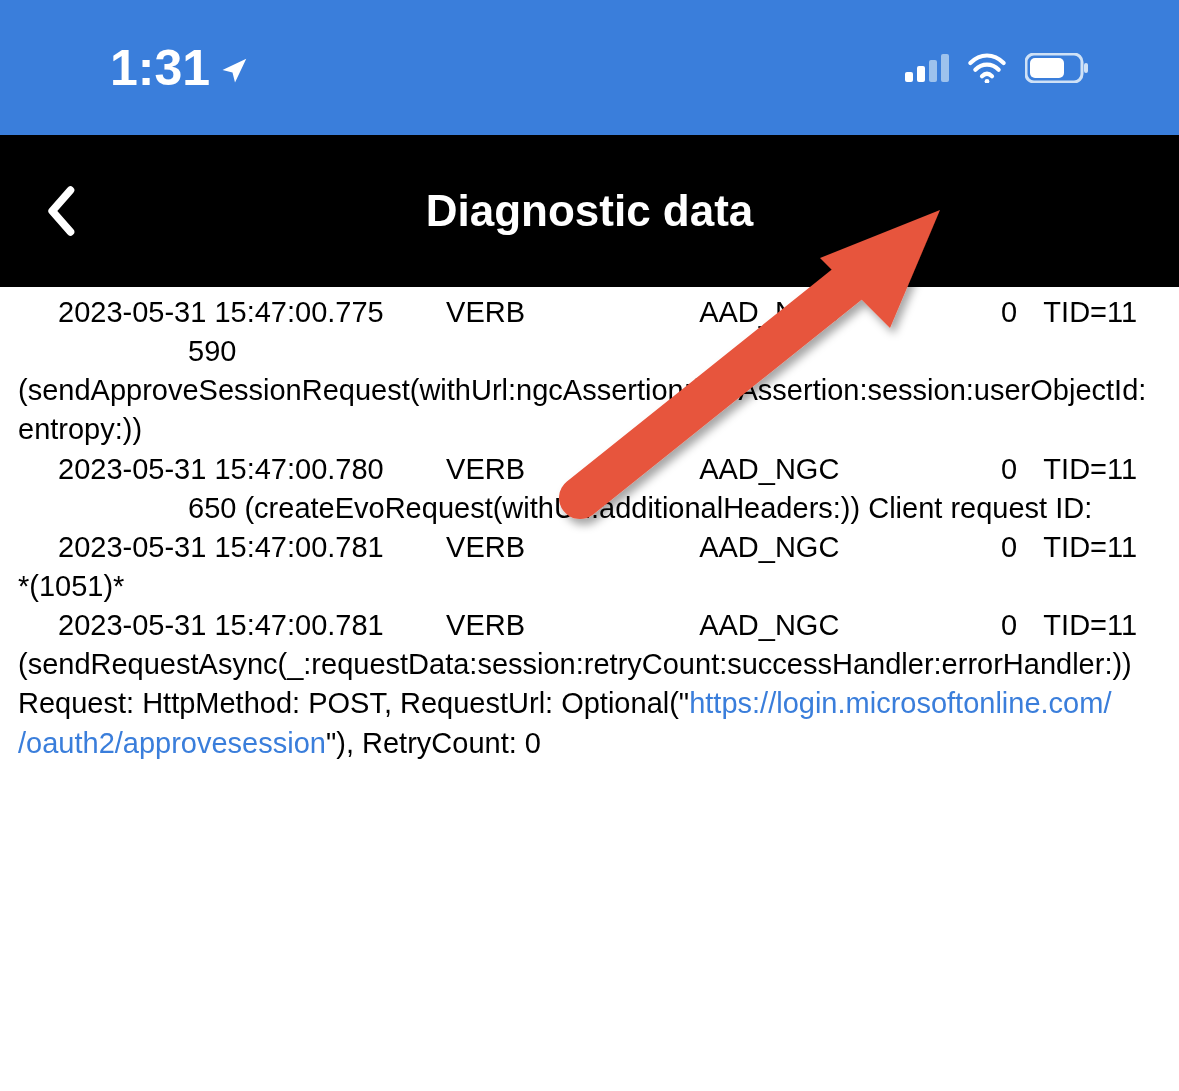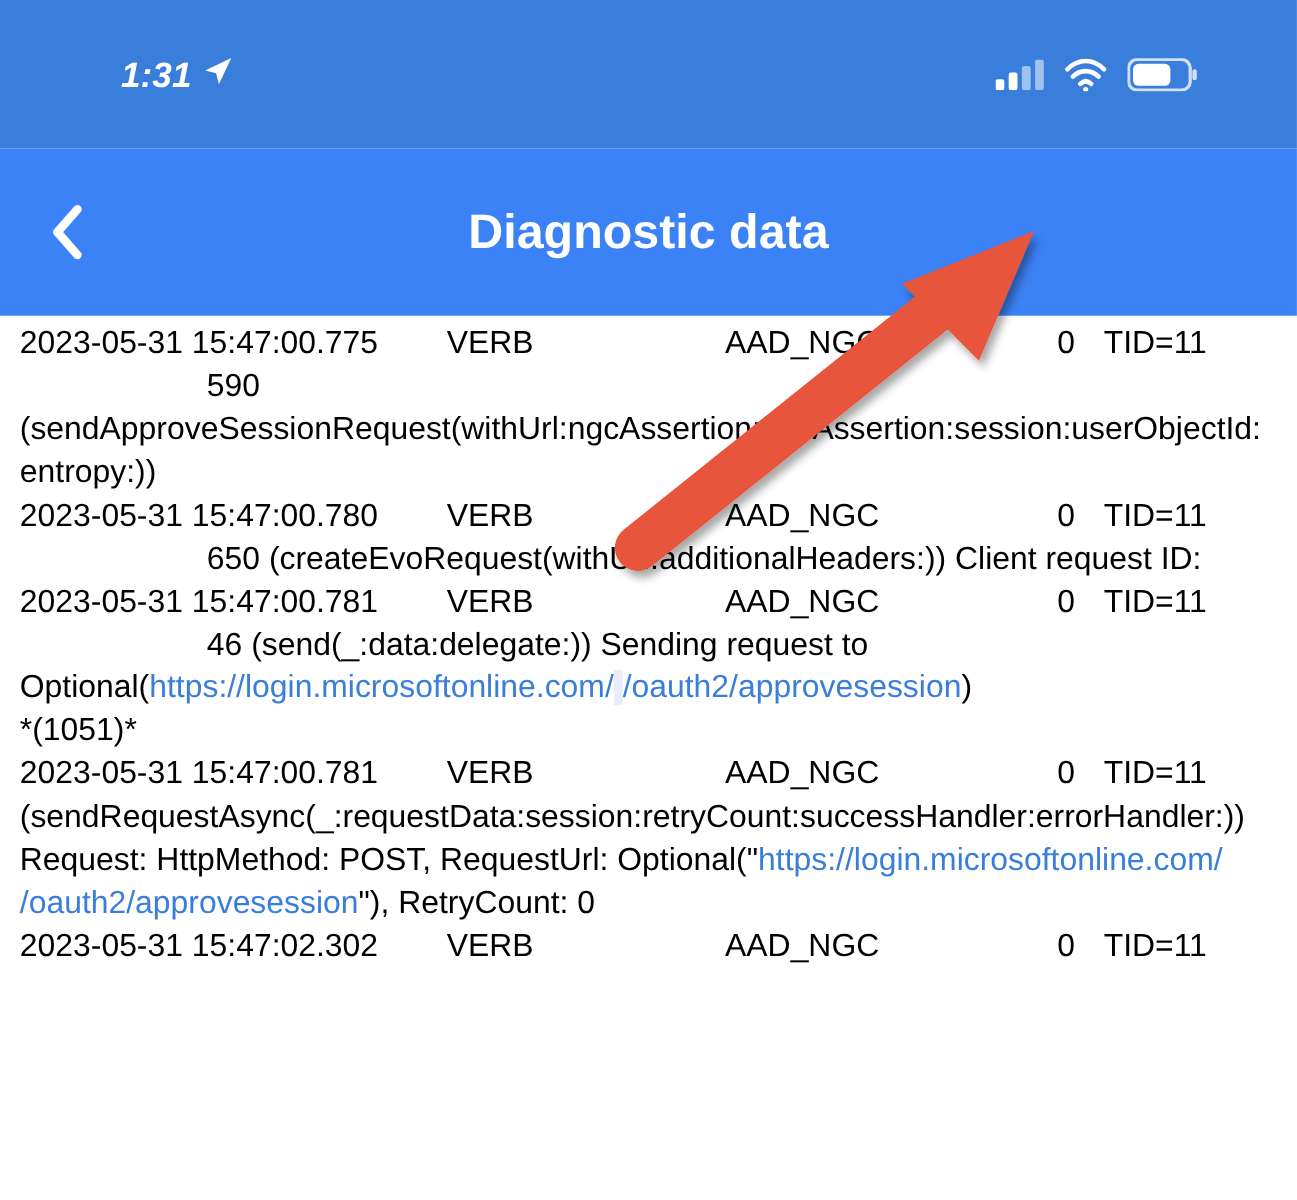"1:31" .status-left { font-size: 32px -> 50px; font-style: italic -> none }
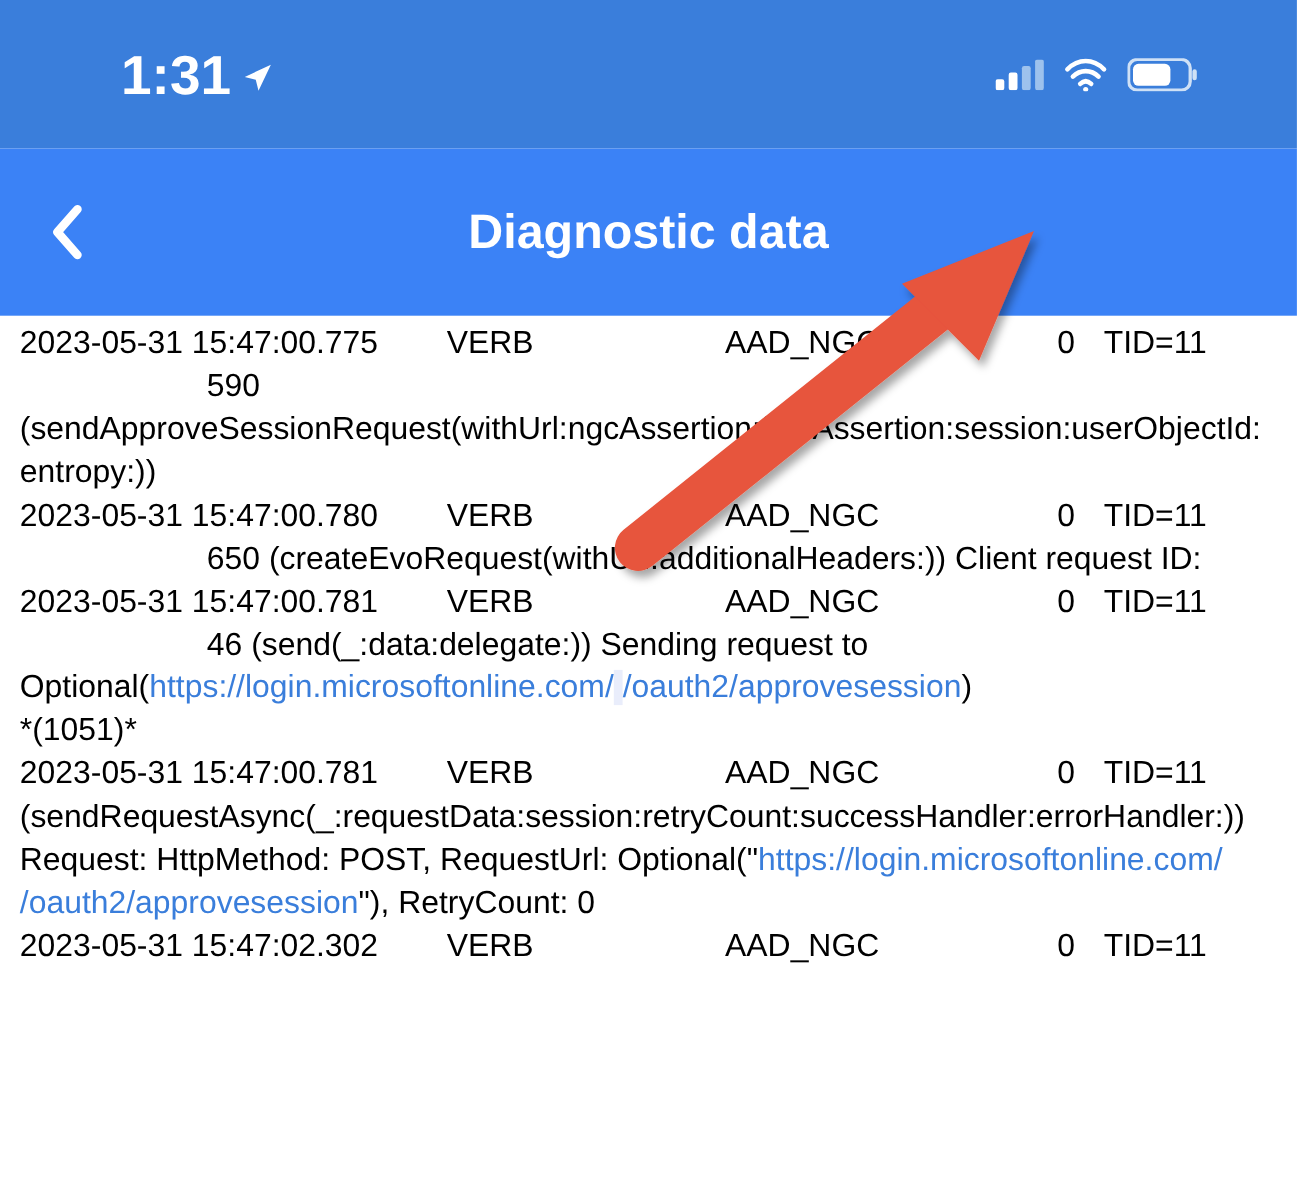"Diagnostic data" .nav-bar { background: #3b82f6 -> #000000 }
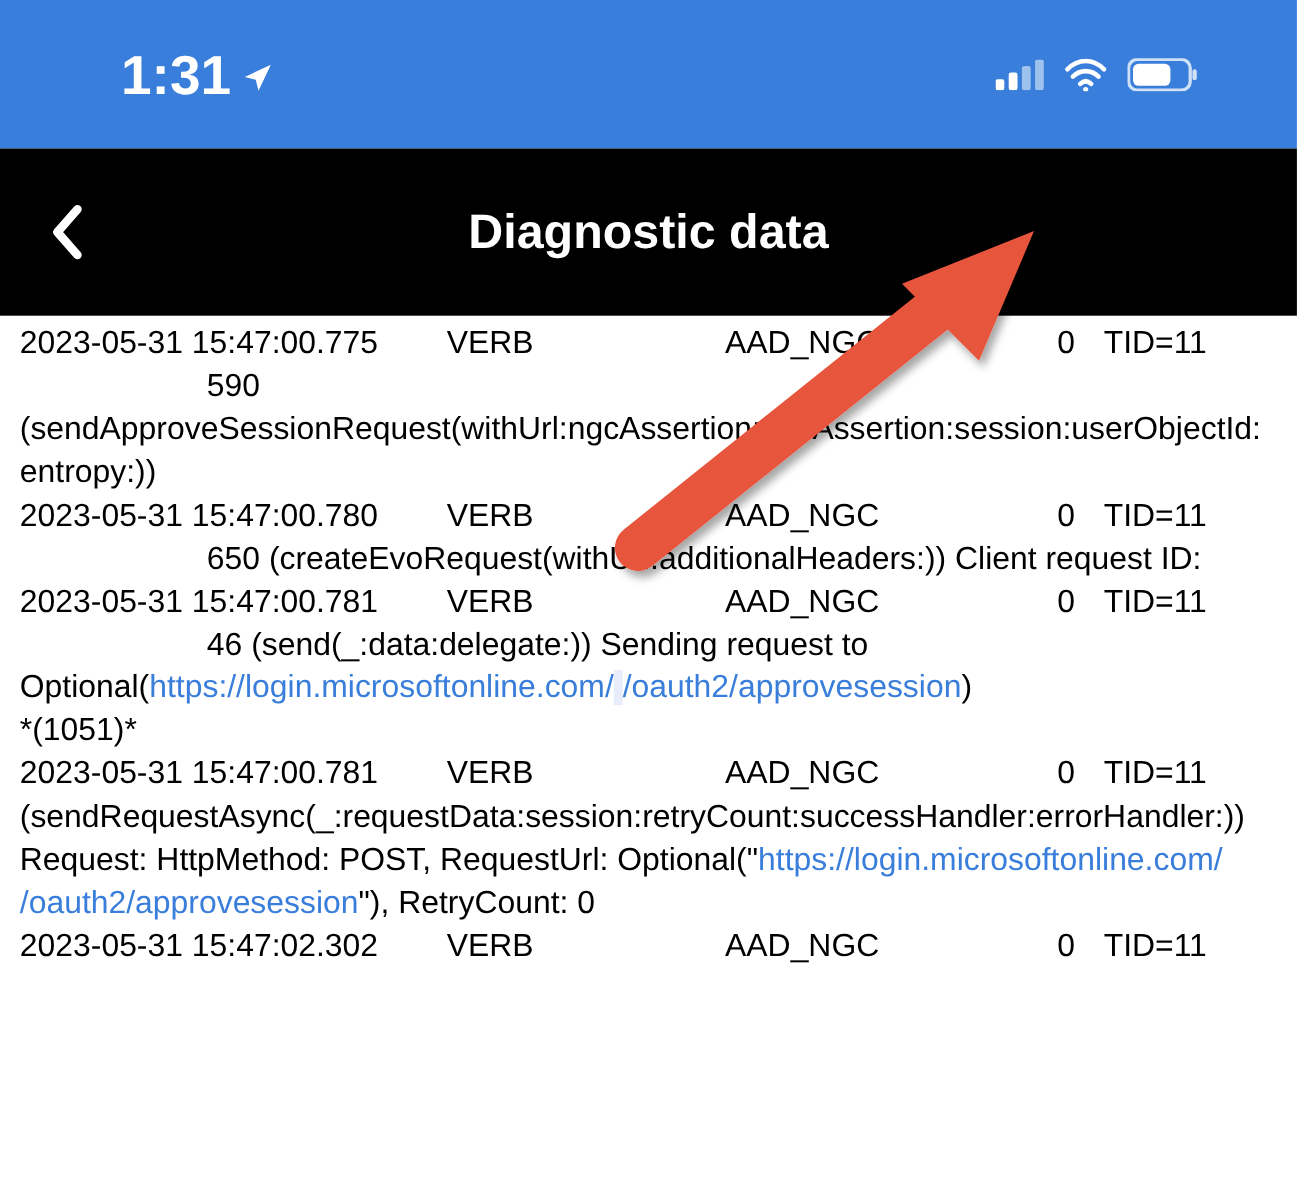"2023-05-31 15:47:00.775" .col-time { margin-left: none -> 40px }
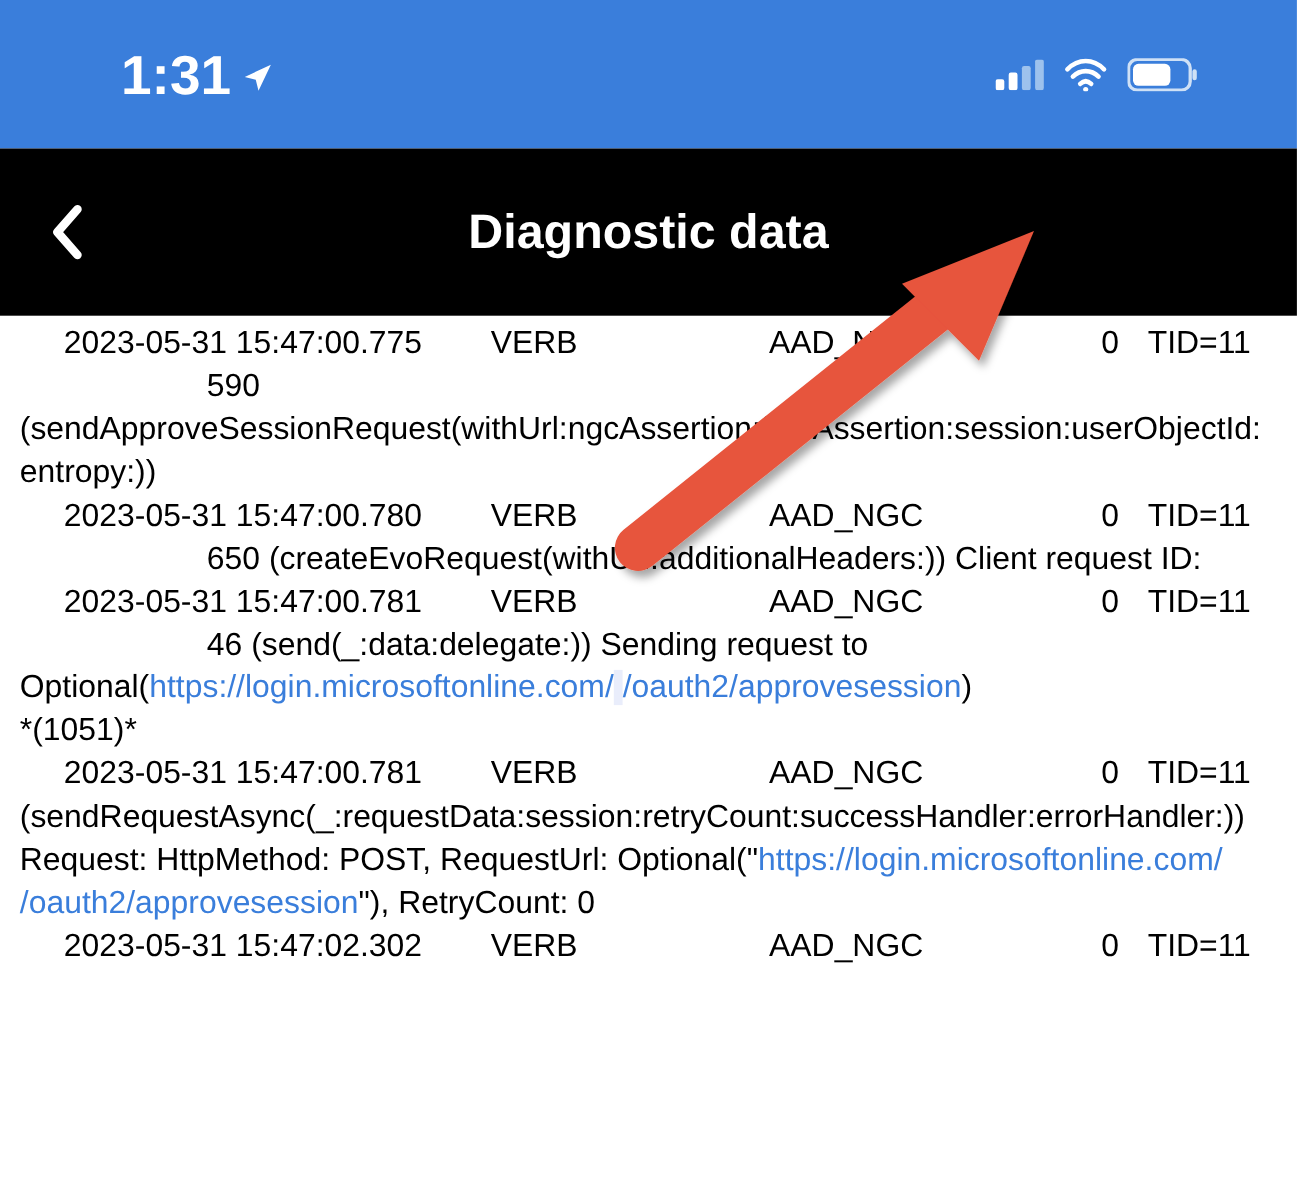"46 (send(_:data:delegate:)) Sending" span.log-body { html: <span> <span>46</span><span> (send(_:data:delegate:)) Sending request to Optional(</span><a>https://login.microsoftonline.com/</a><a> </a><a>/oauth2/approvesession</a><span>)</span> </span> -> none }
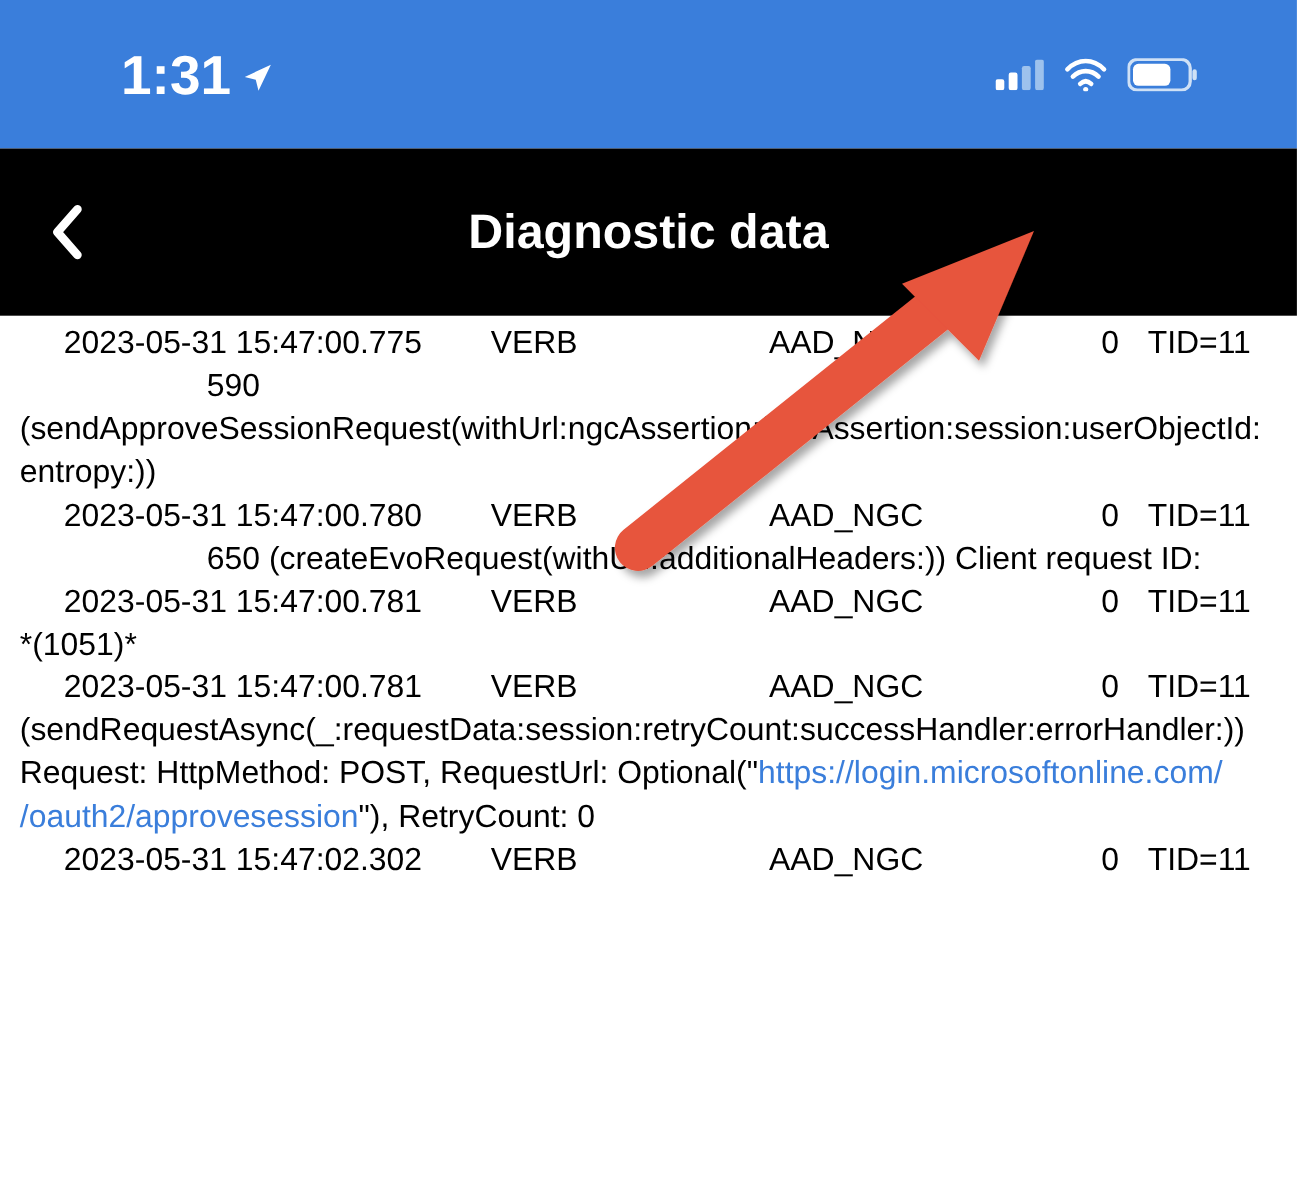"2023-05-31 15:47:02.302 VERB AAD_NGC 0" div.log-entry { html: <div> <span> <span>2023-05-31 15:47:02.302</span> <span>VERB</span> <span>AAD_NGC</span> <span>0</span> <span>TID=11</span> </span> </div> -> none }
